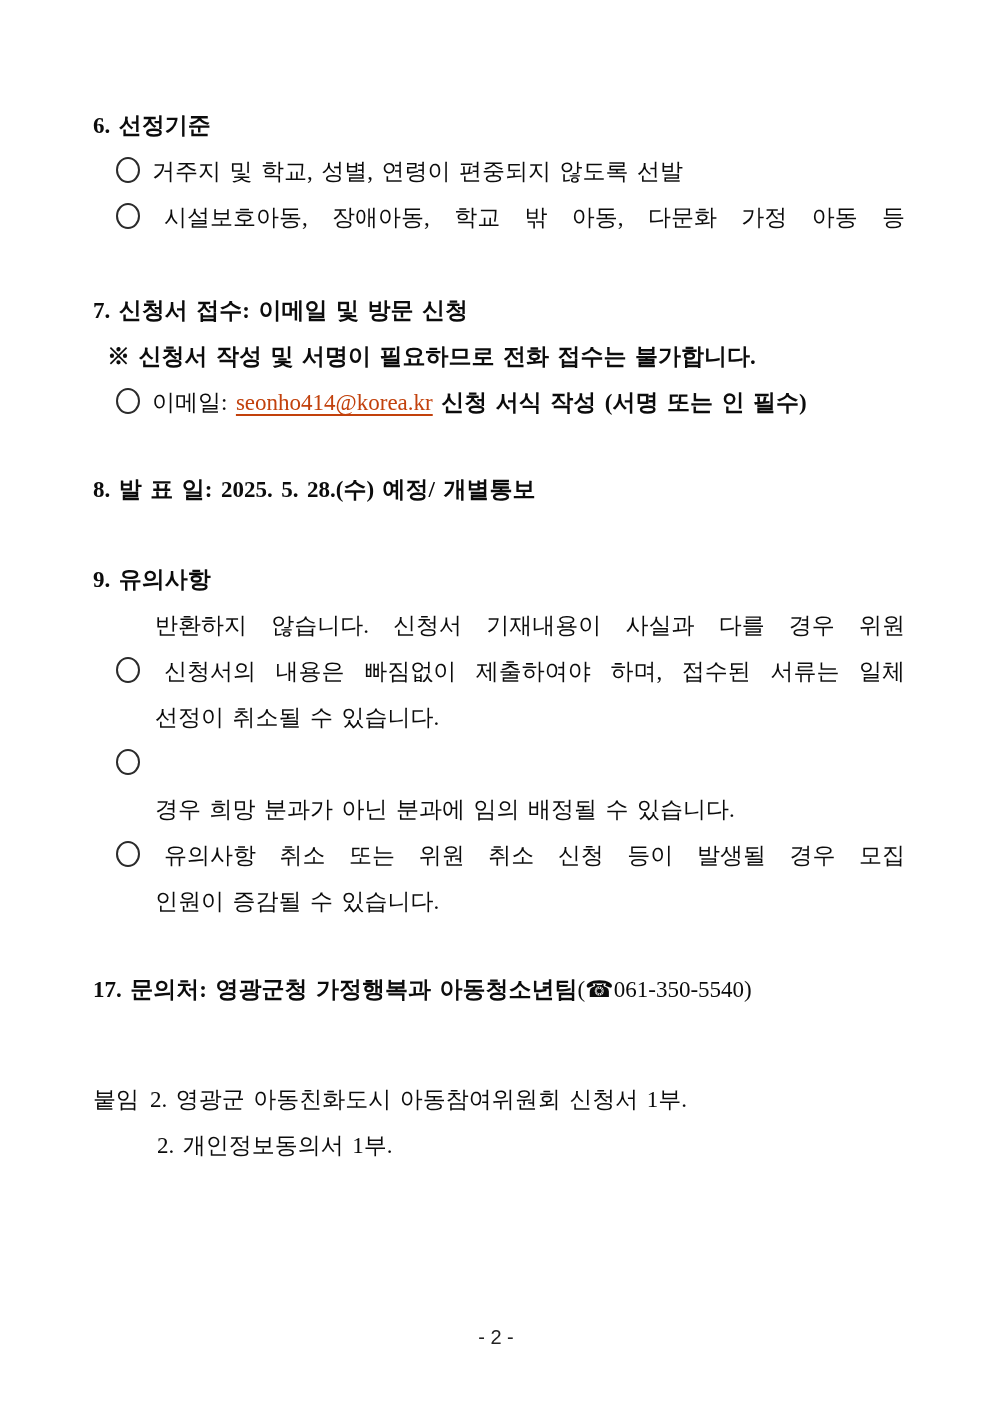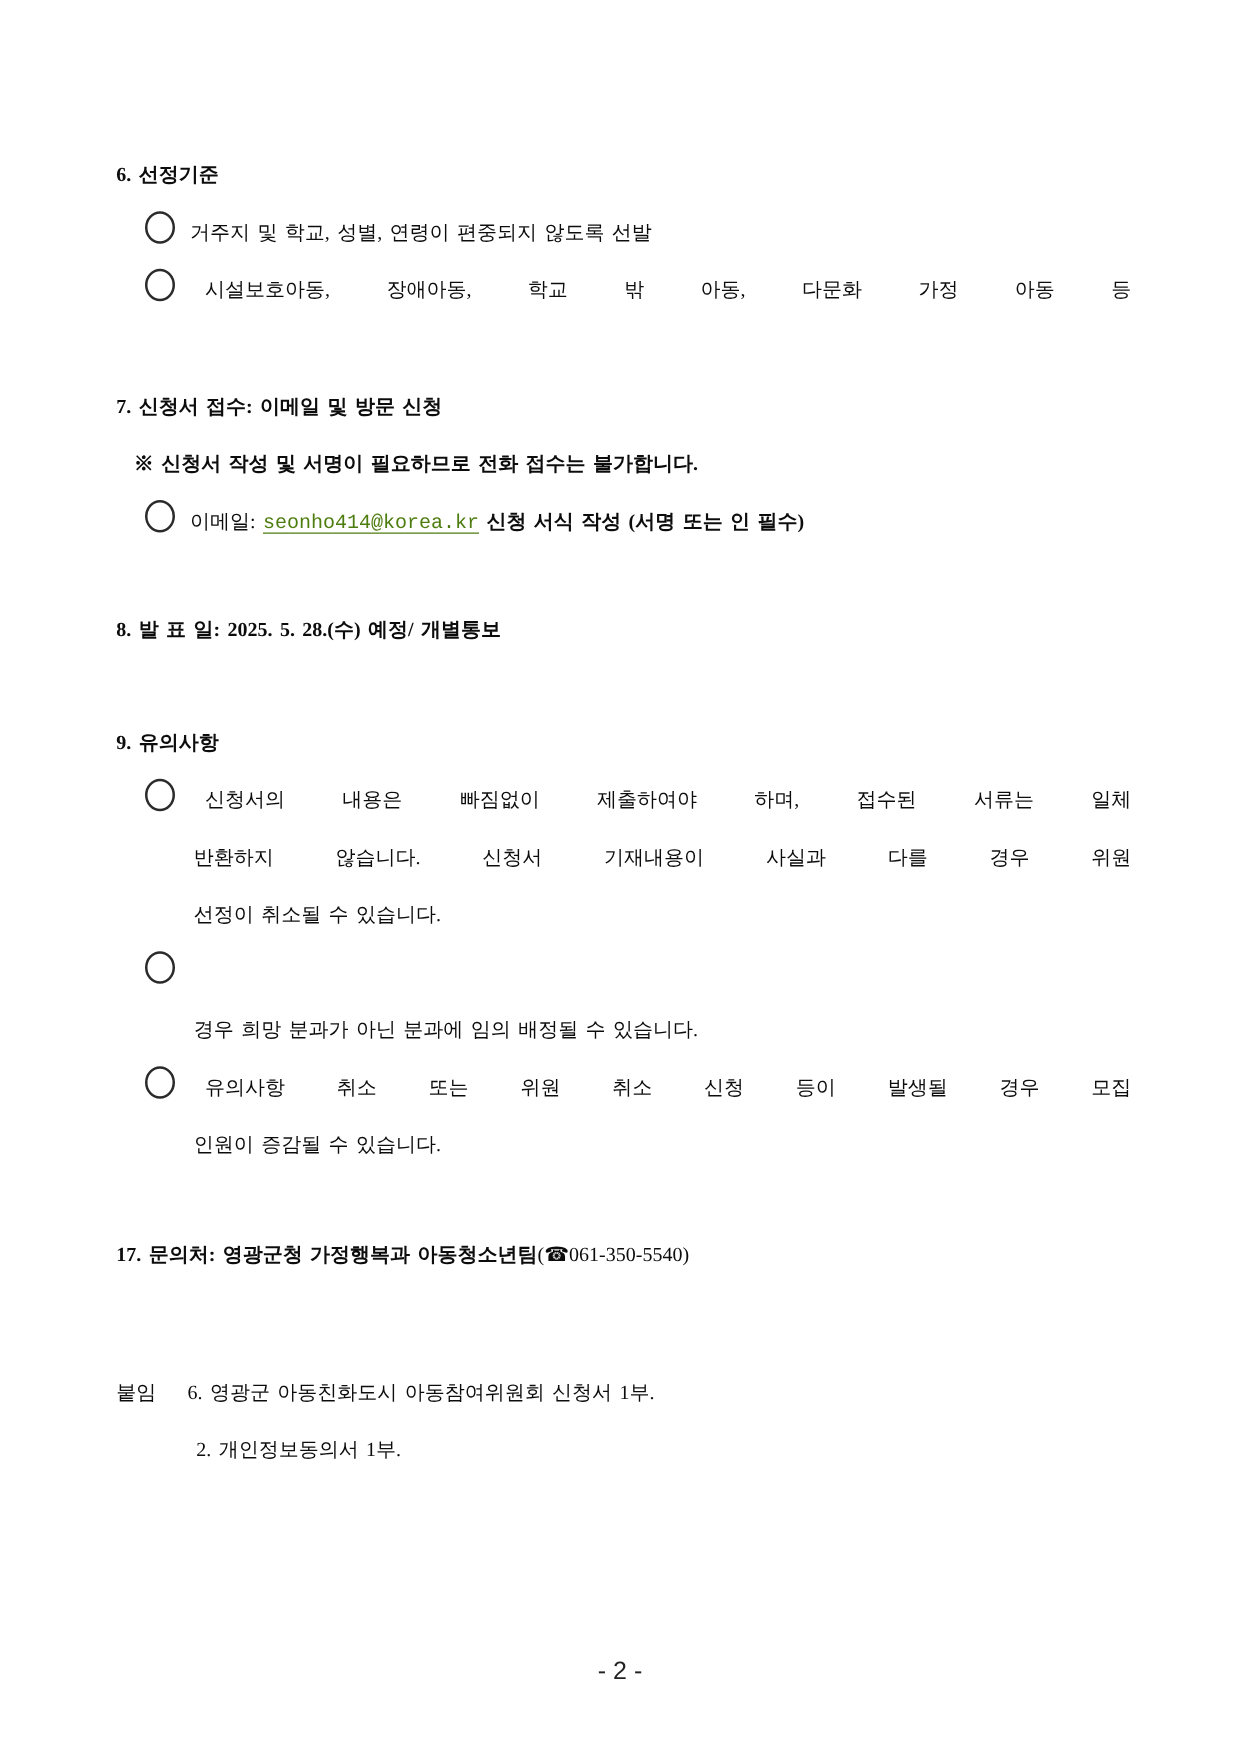"6. 선정기준" .doc { font-size: 16px -> 23px; top: 118px -> 103px }
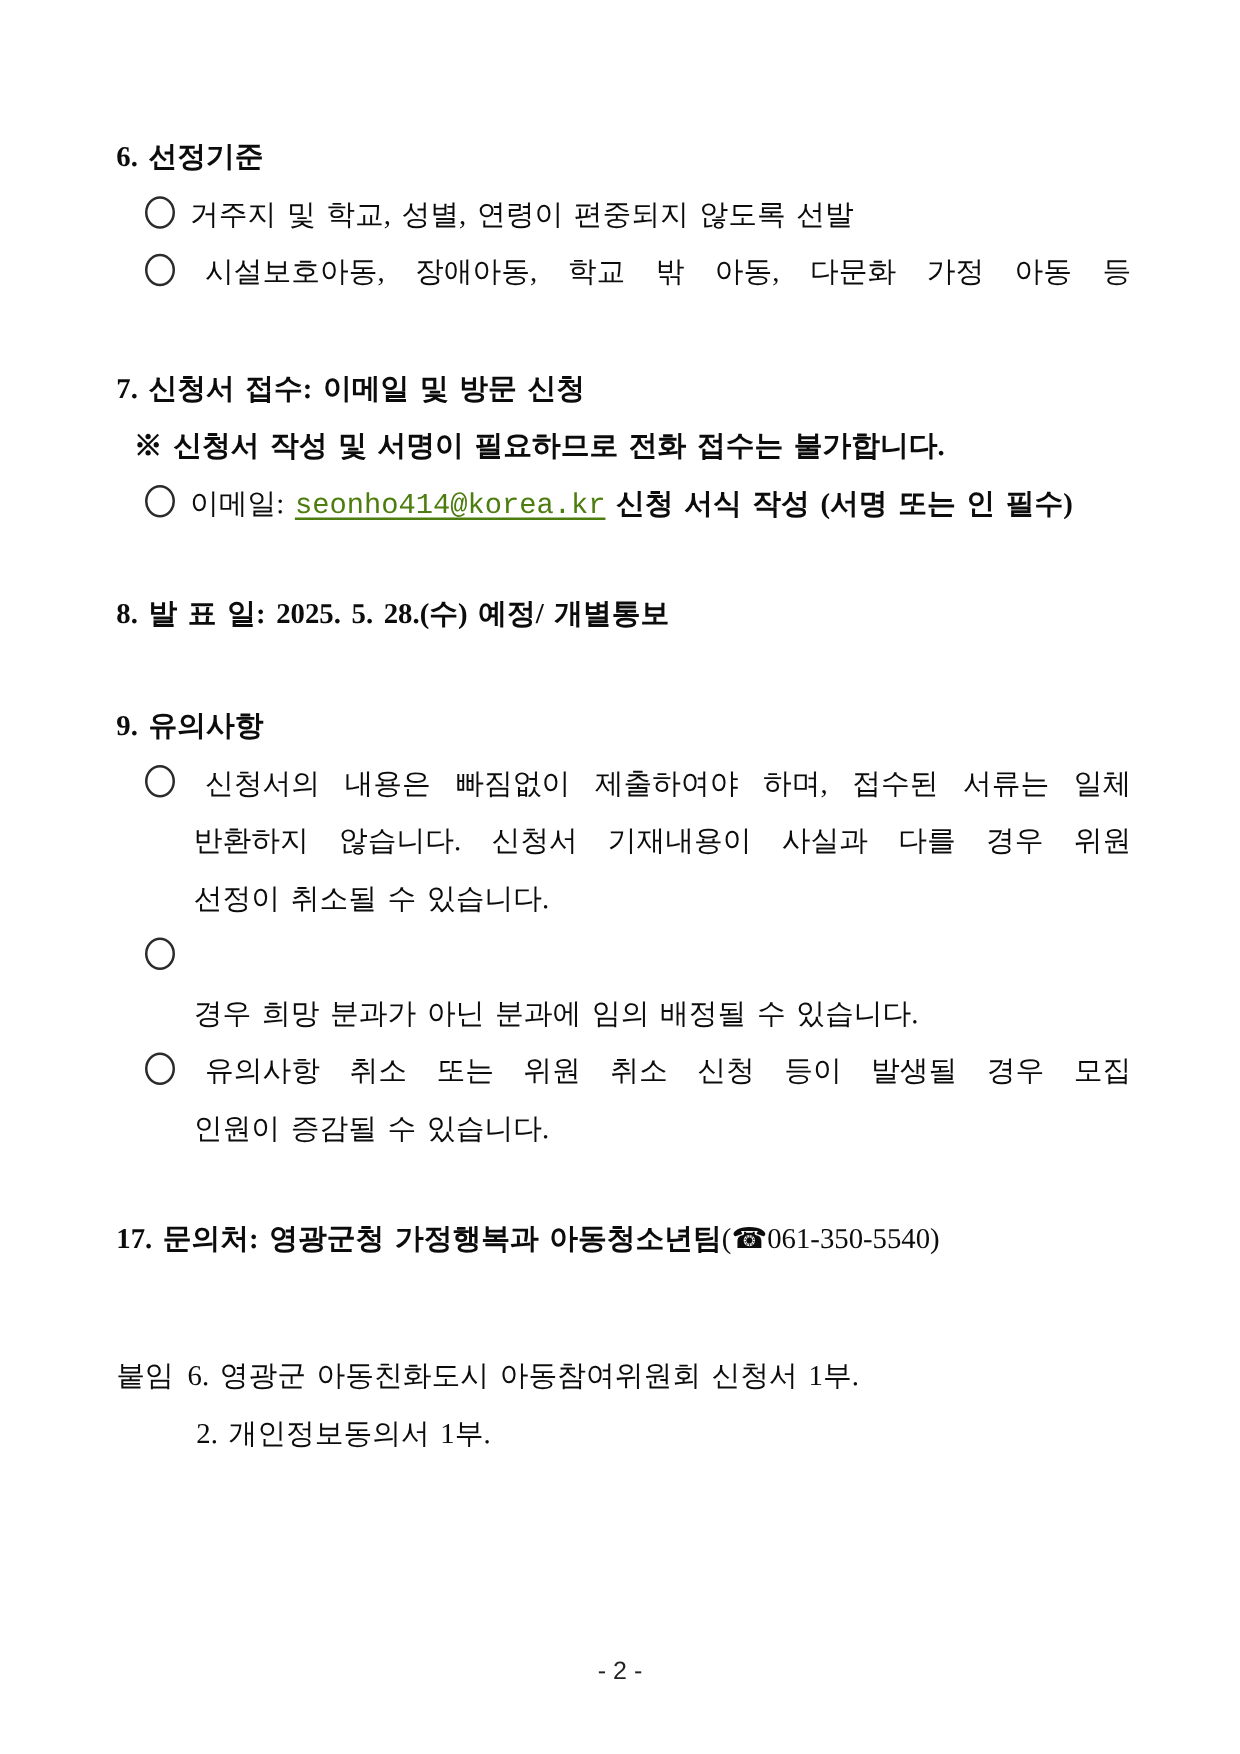"seonho414@korea.kr" .link { color: #4d7c0f -> #c2410c; font-family: Liberation Mono, monospace -> none }
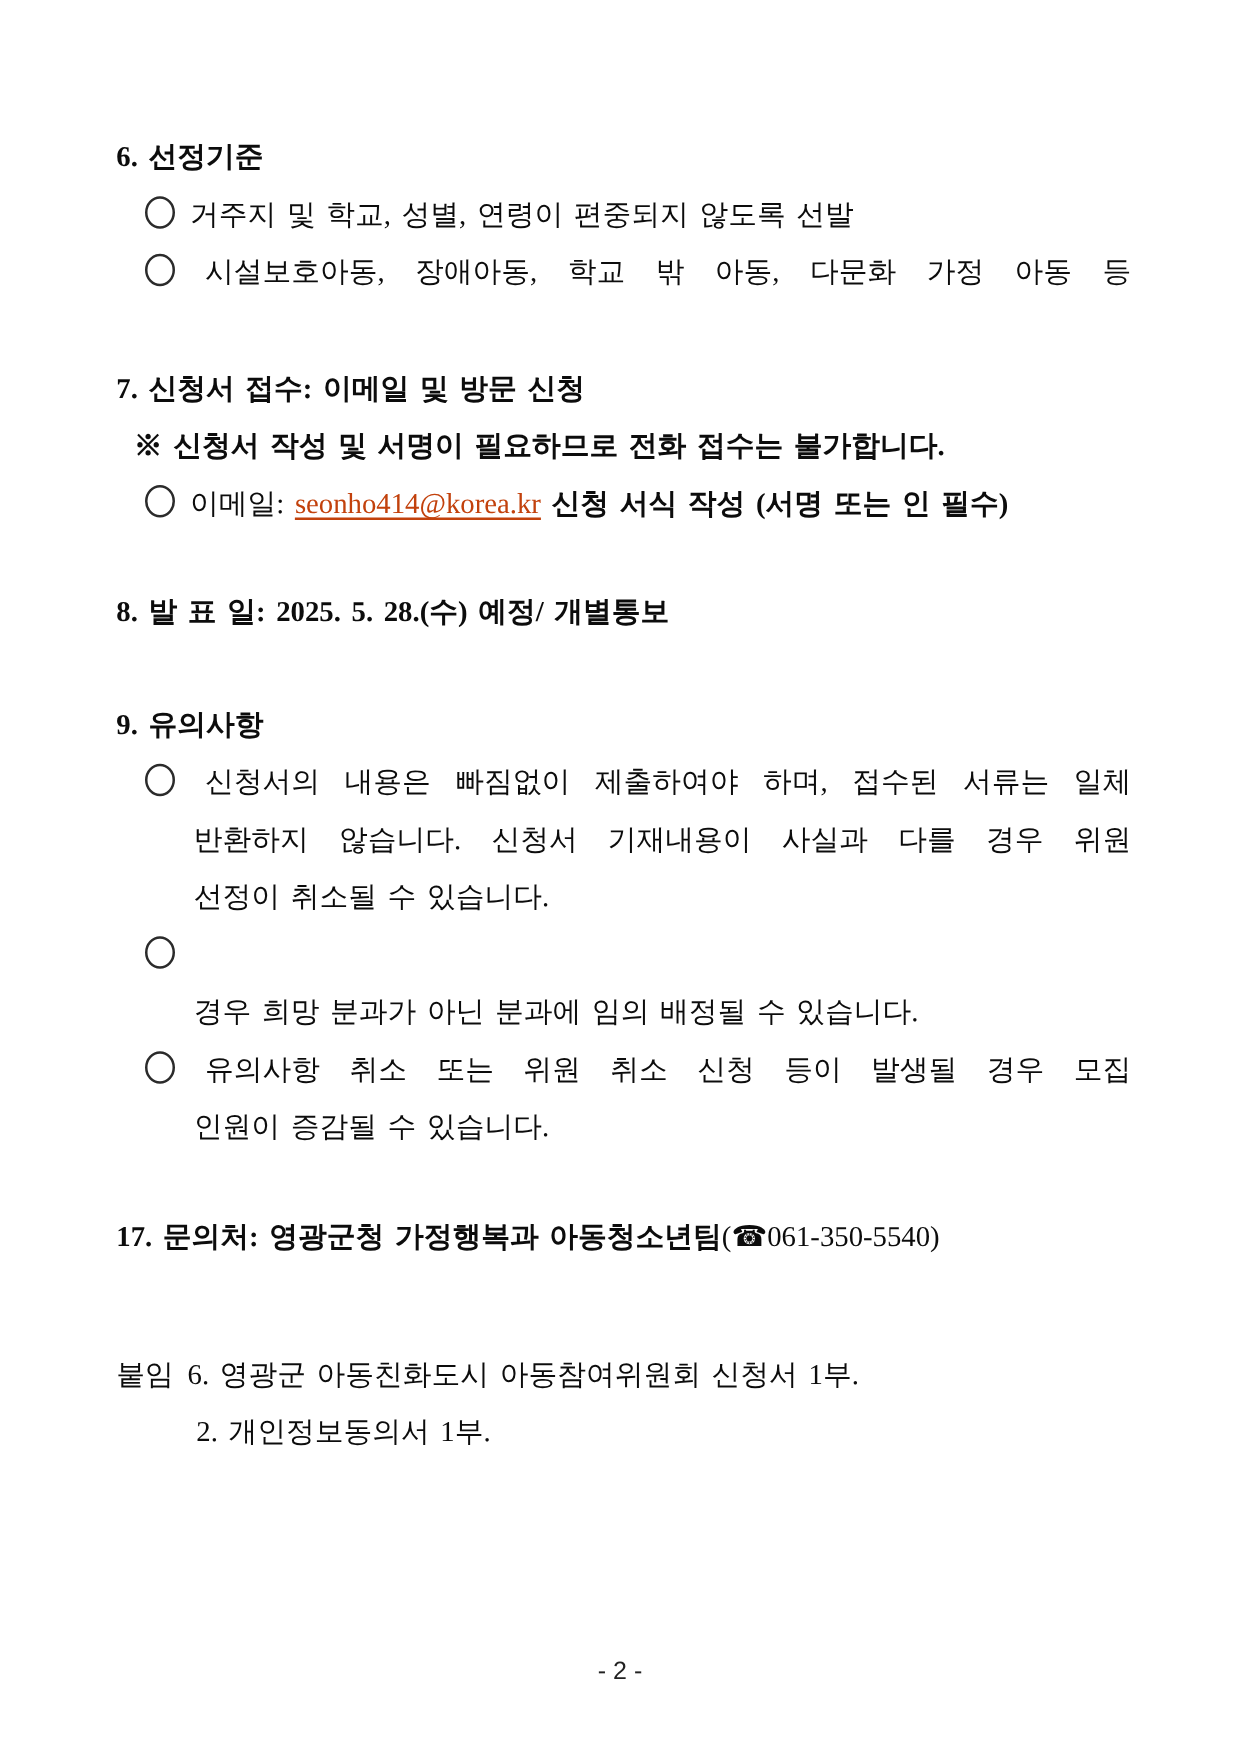"신청서의 내용은 빠짐없이 제출하여야 하며," div.line { order: before "반환하지 않습니다. 신청서 기재내용이 사실과" -> after "반환하지 않습니다. 신청서 기재내용이 사실과" }
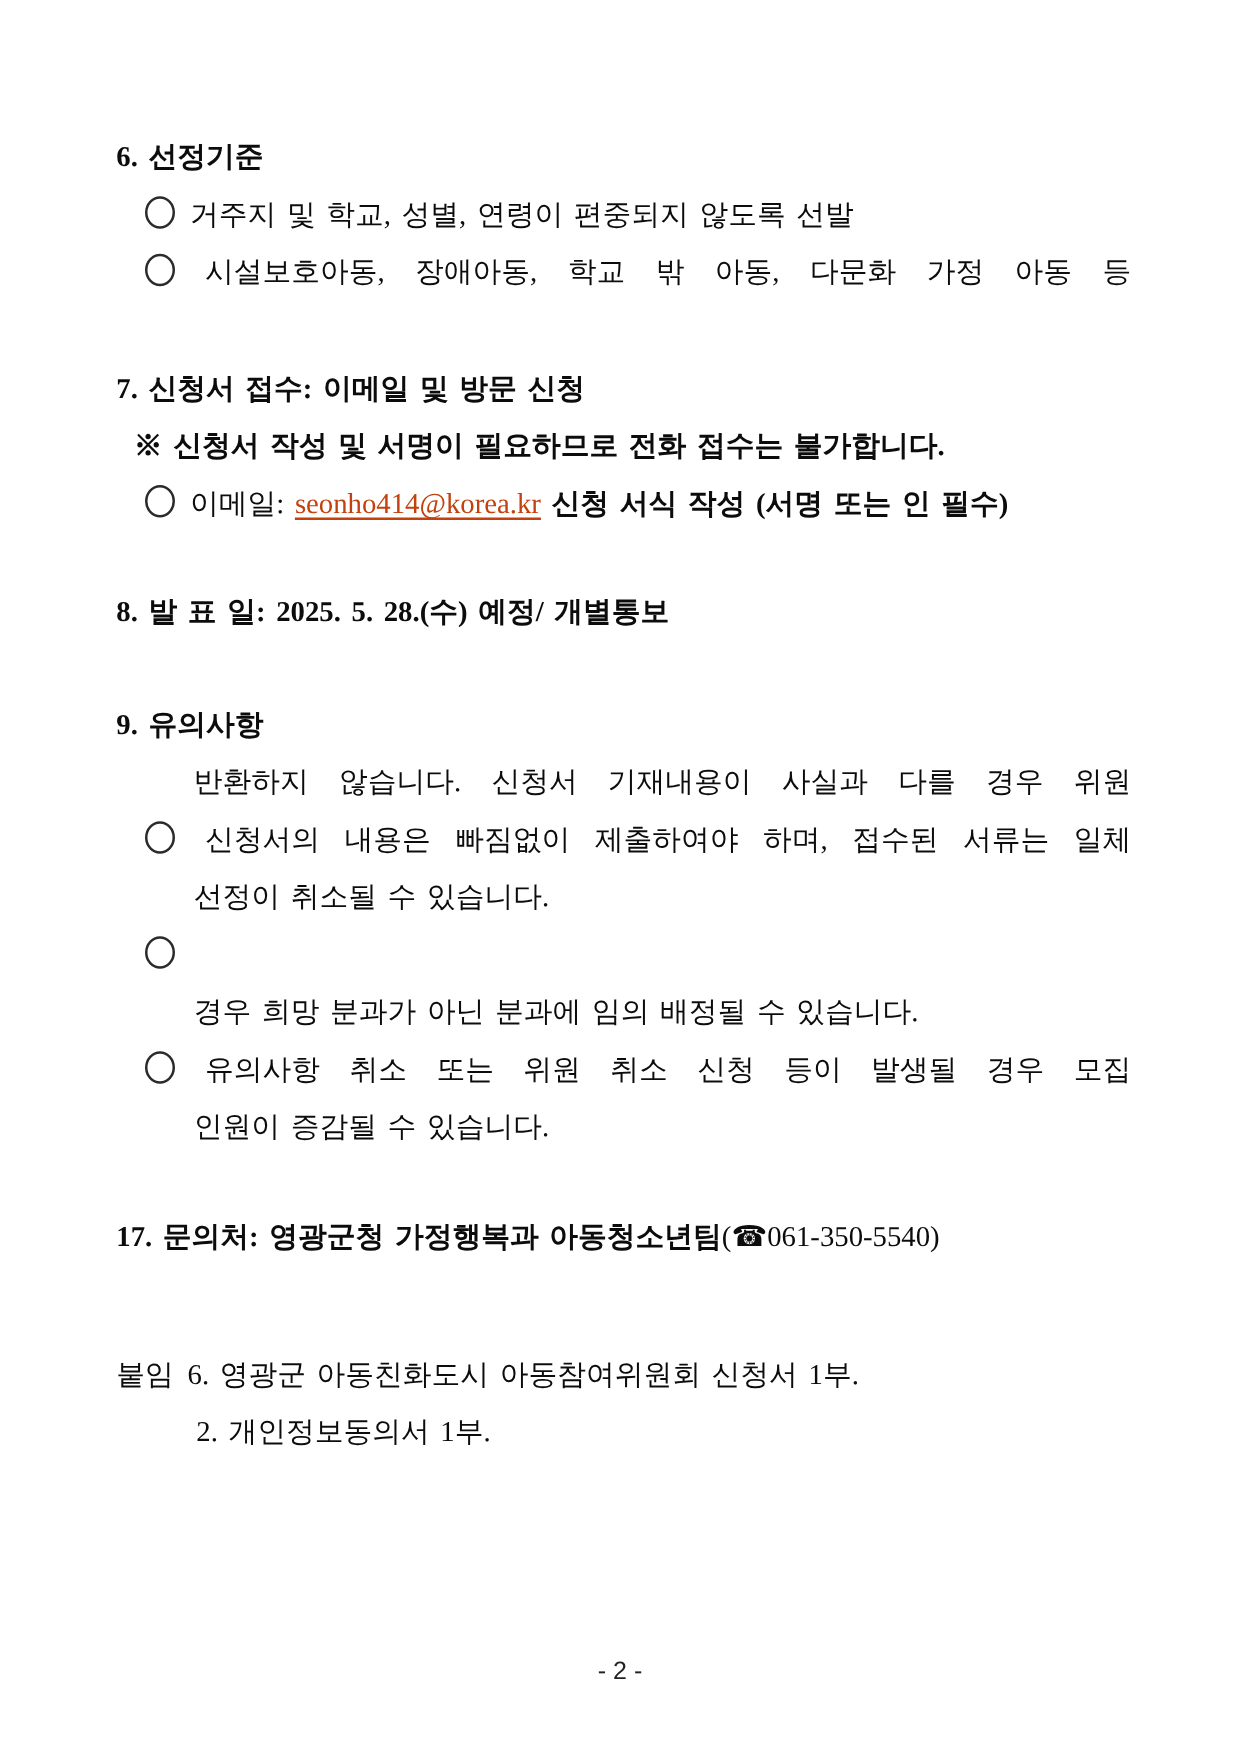"6. 영광군 아동친화도시 아동참여위원회 신청서" div.line { text: 6 -> 2 }
